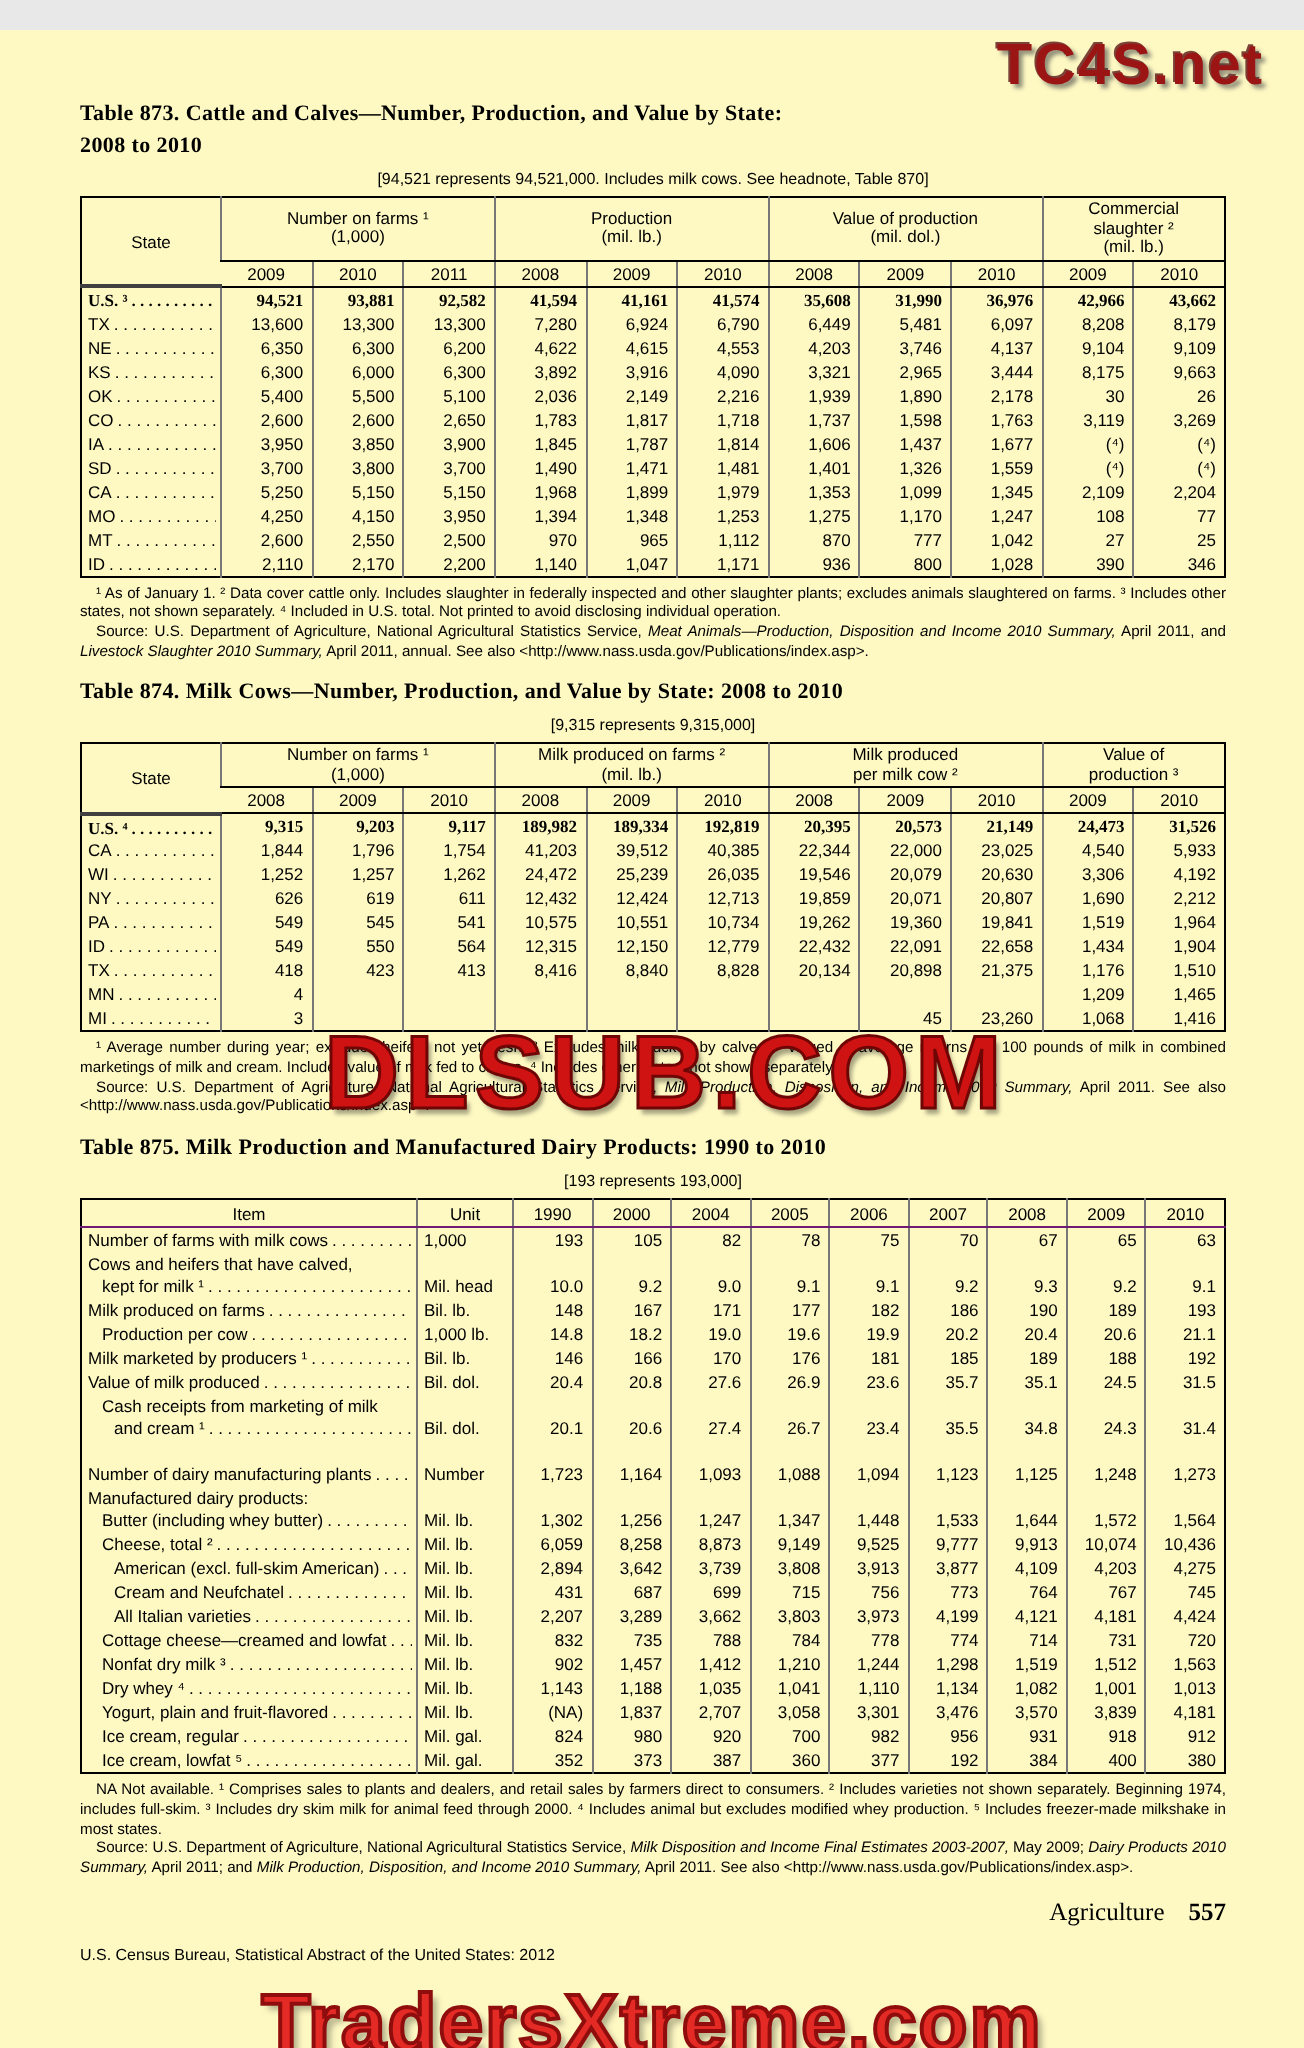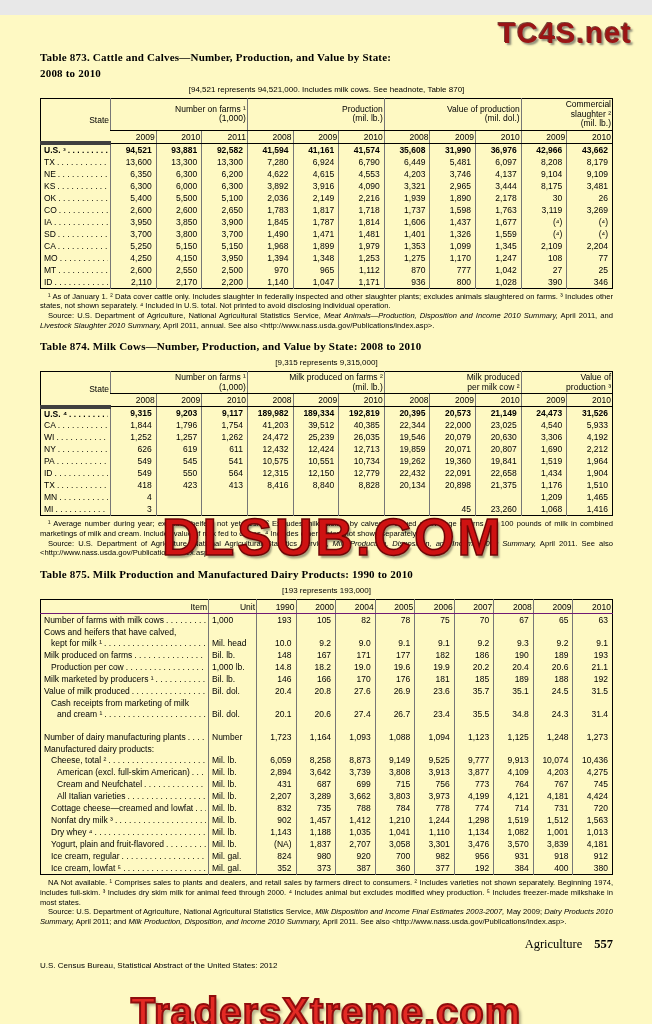"Number on farms ¹" .stat-table thead th { text-align: right -> center }
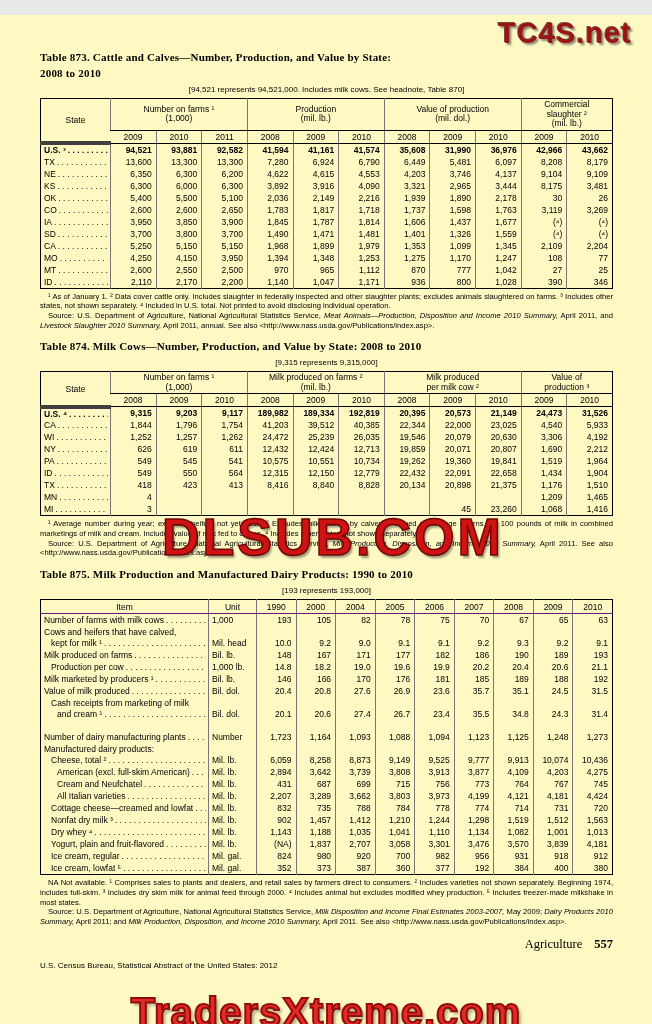"State" .state-h { border-bottom: 4px solid #404040 -> 2px solid #404040 }
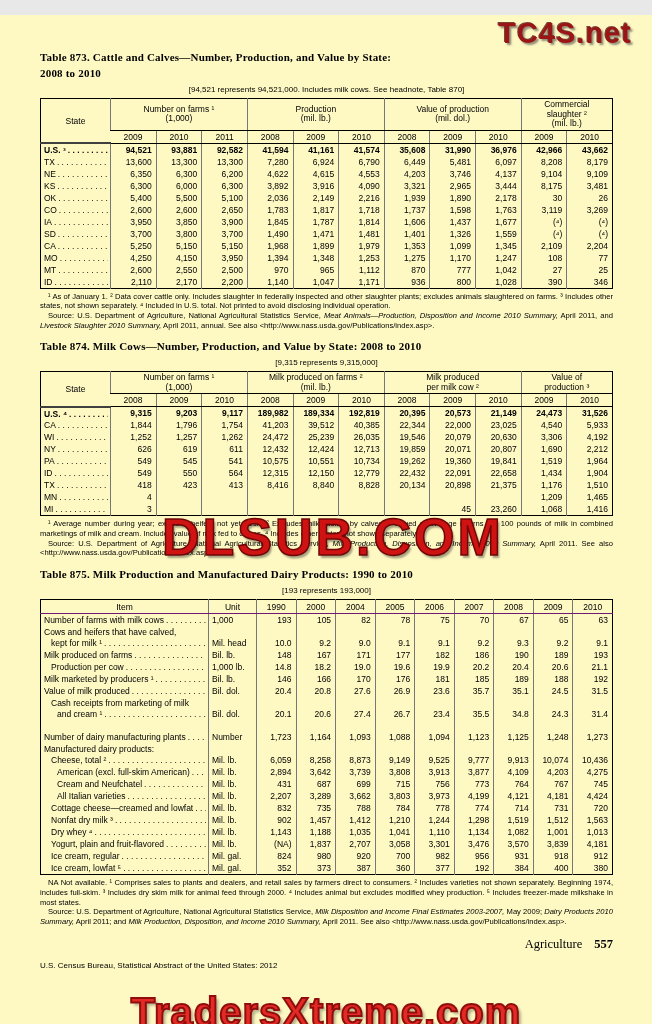"U.S. ³" tr.bold td { font-family: none -> Liberation Serif, serif }
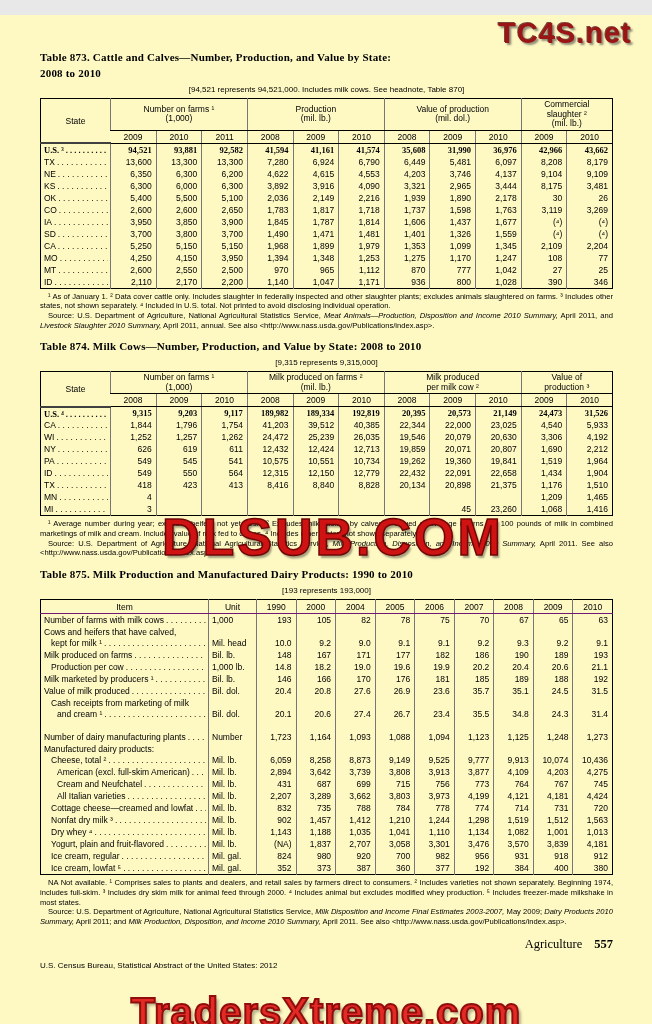"3,481" td.num { text: 3,481 -> 9,663 }
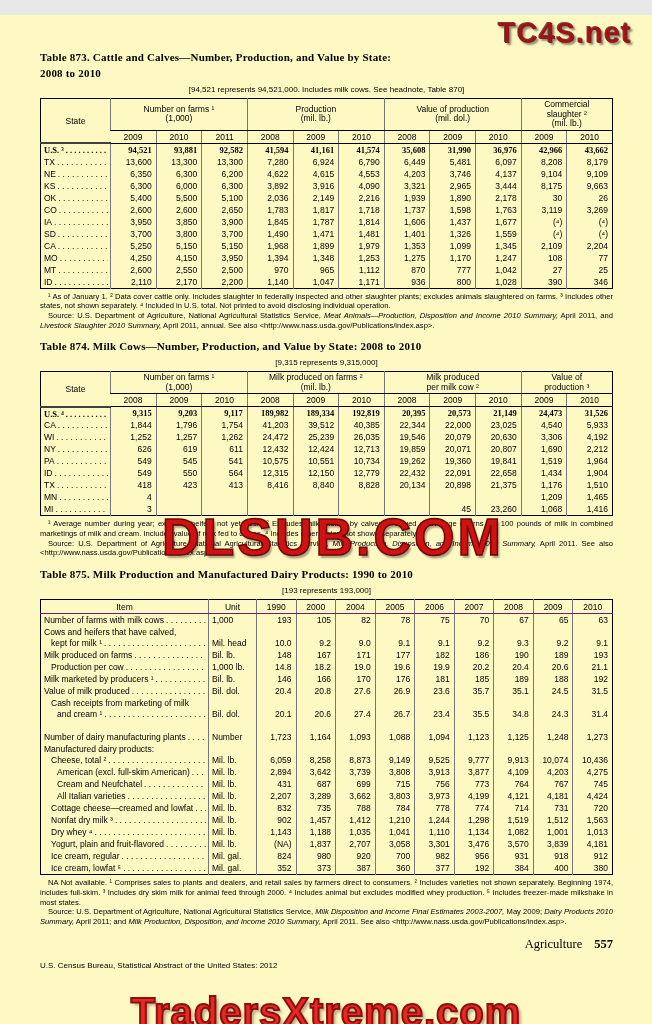"Butter (including whey butter)" tr { html: none -> <tr> <td> <div> <span>Butter (including whey butter)</span> <span></span> </div> </td> <td>Mil. lb.</td> <td>1,302</td> <td>1,256</td> <td>1,247</td> <td>1,347</td> <td>1,448</td> <td>1,533</td> <td>1,644</td> <td>1,572</td> <td>1,564</td> </tr> }
